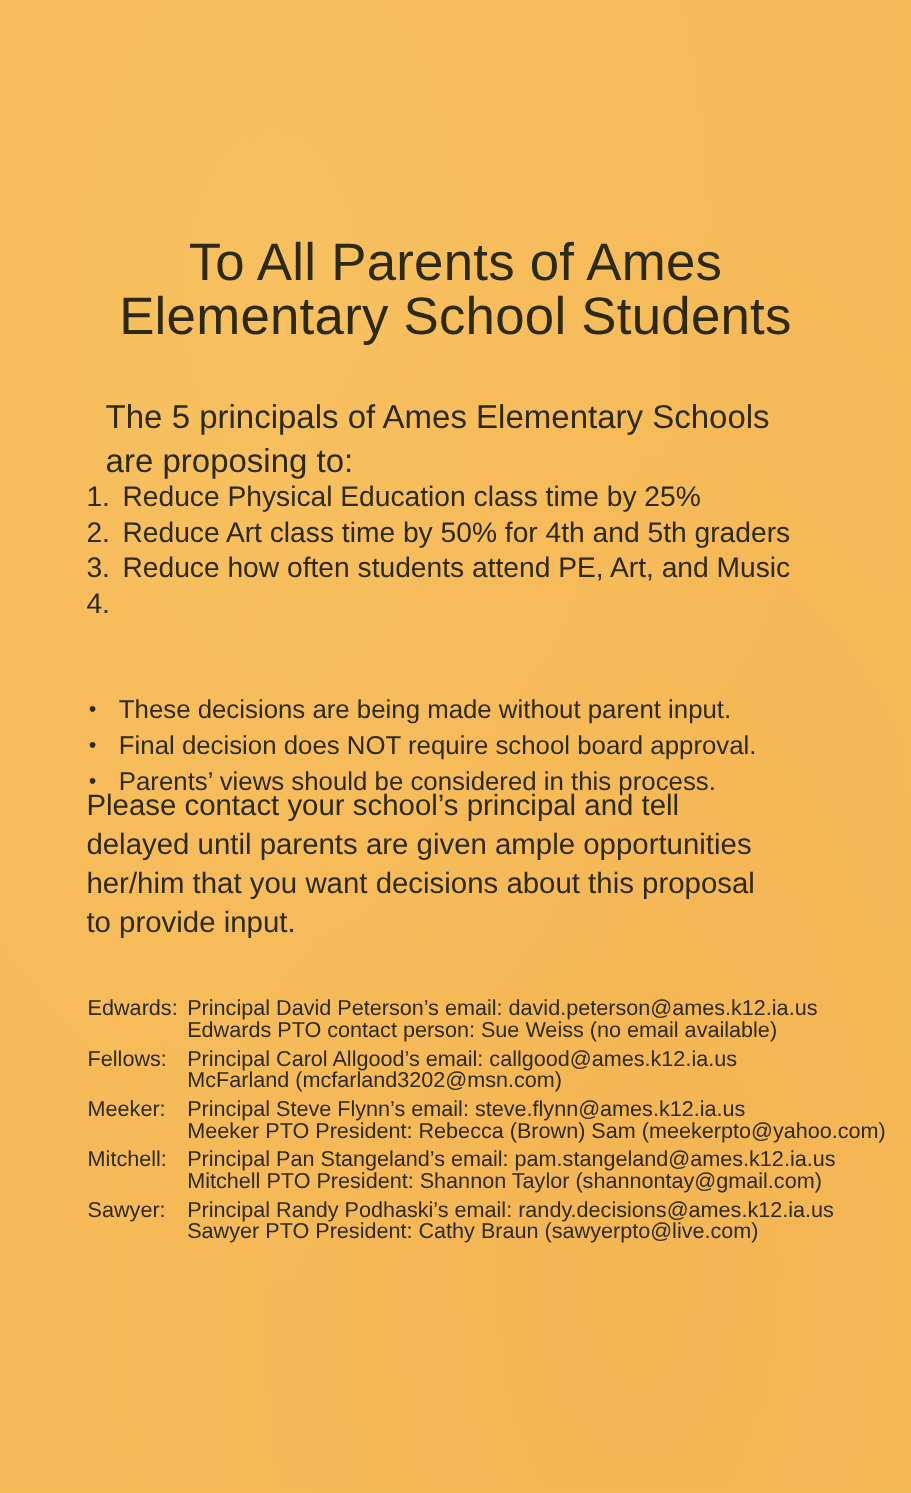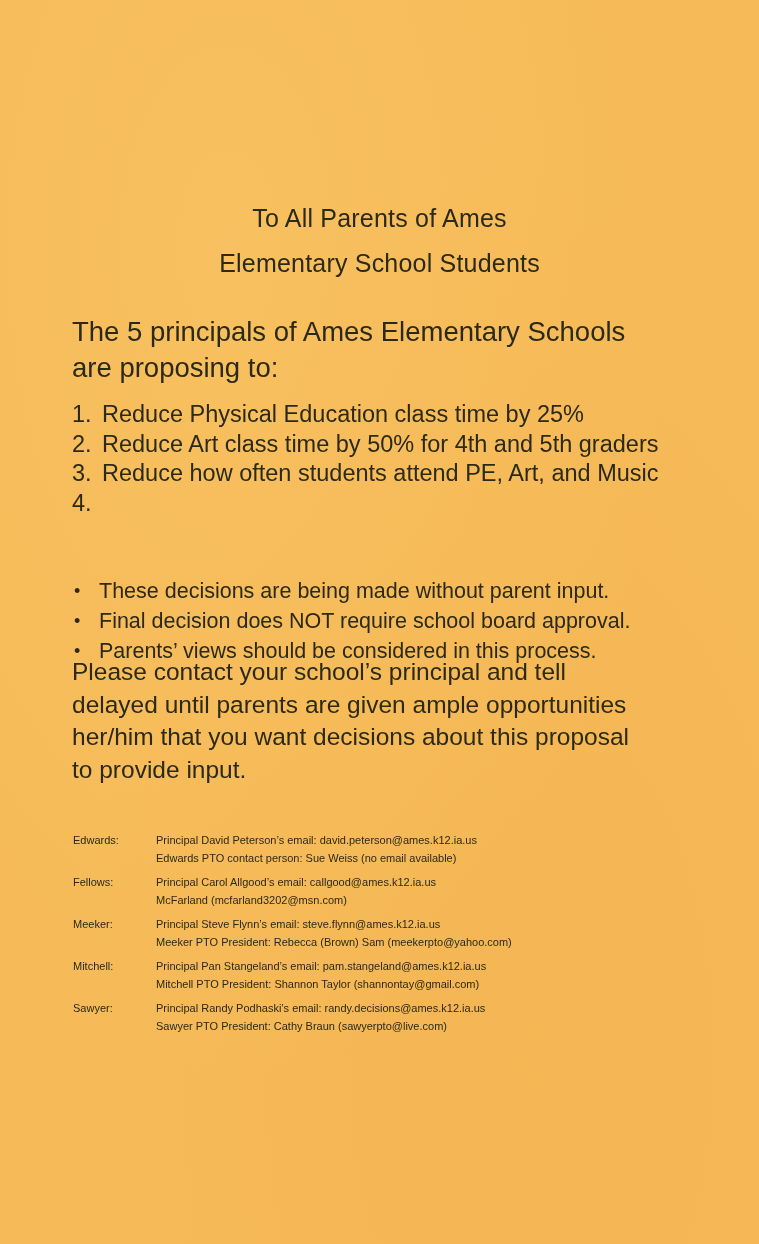"To All Parents of Ames" .title { font-size: 25px -> 44px }
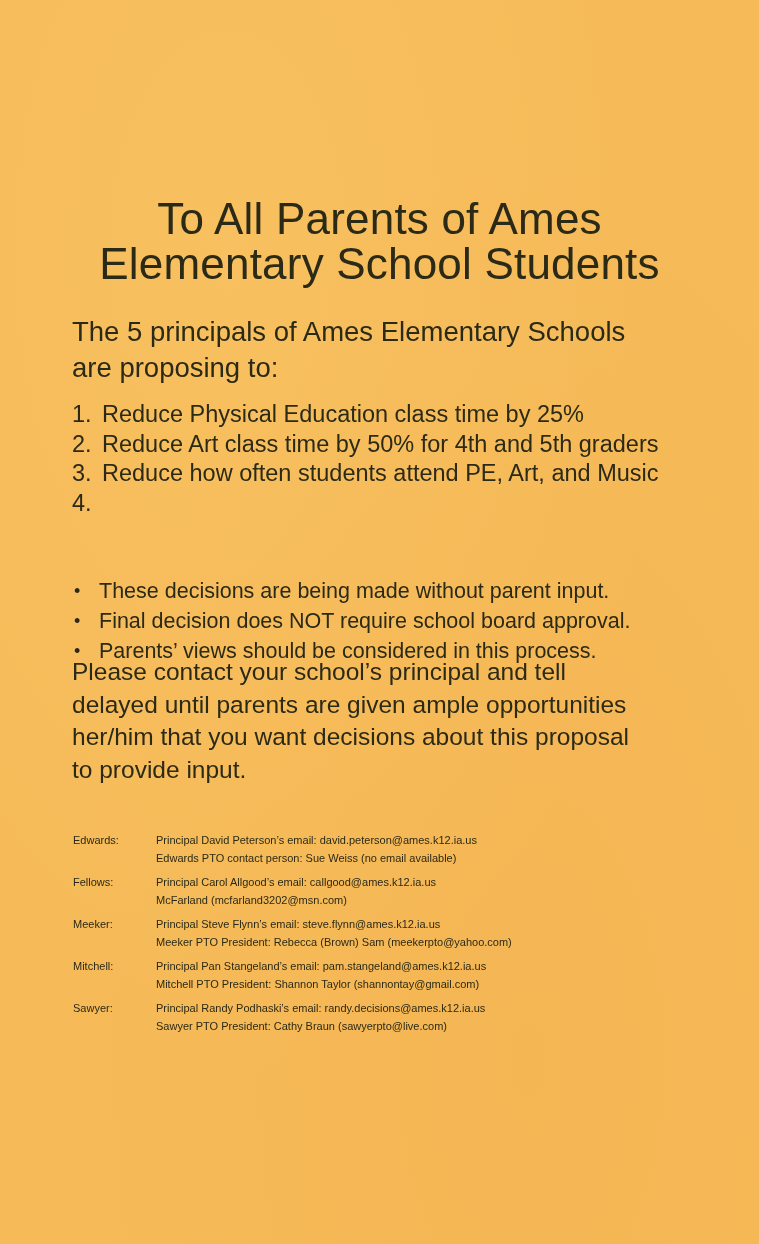"The 5 principals of Ames" .intro { margin: 0 -> 16px }
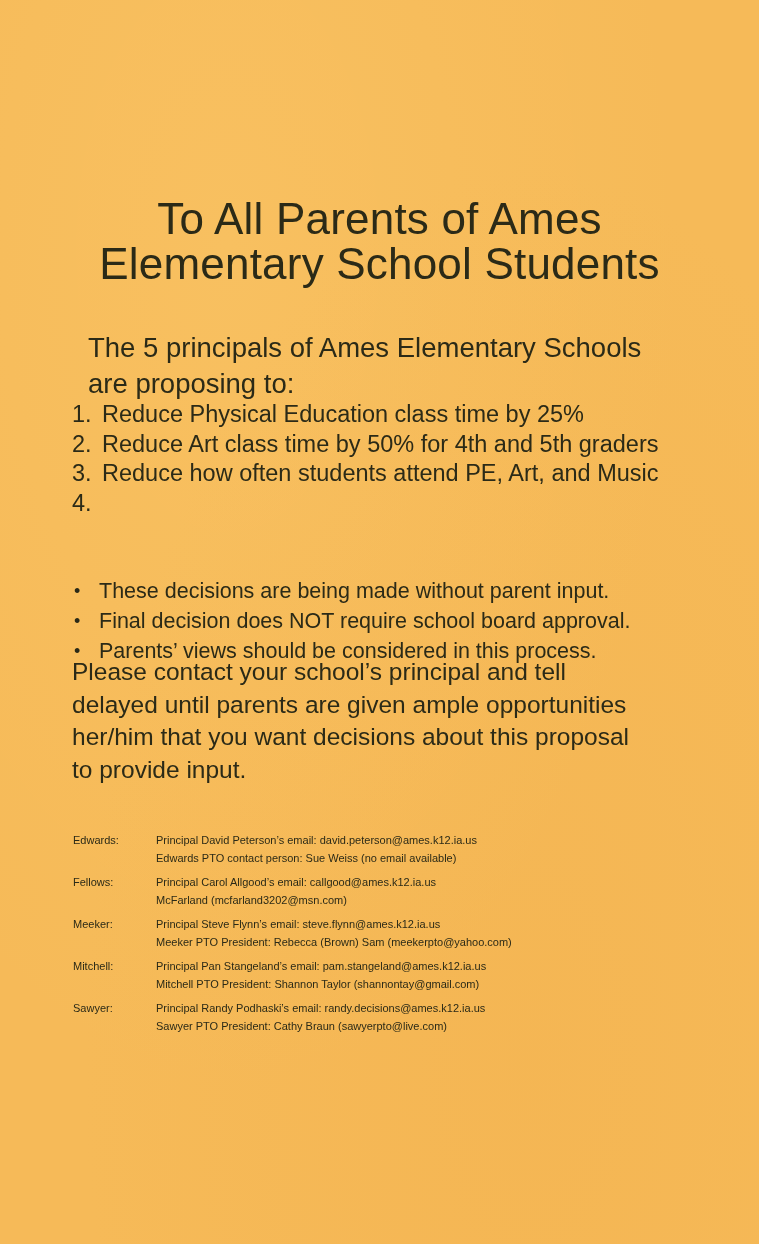"Edwards:" .contacts { font-size: 11px -> 18px }
